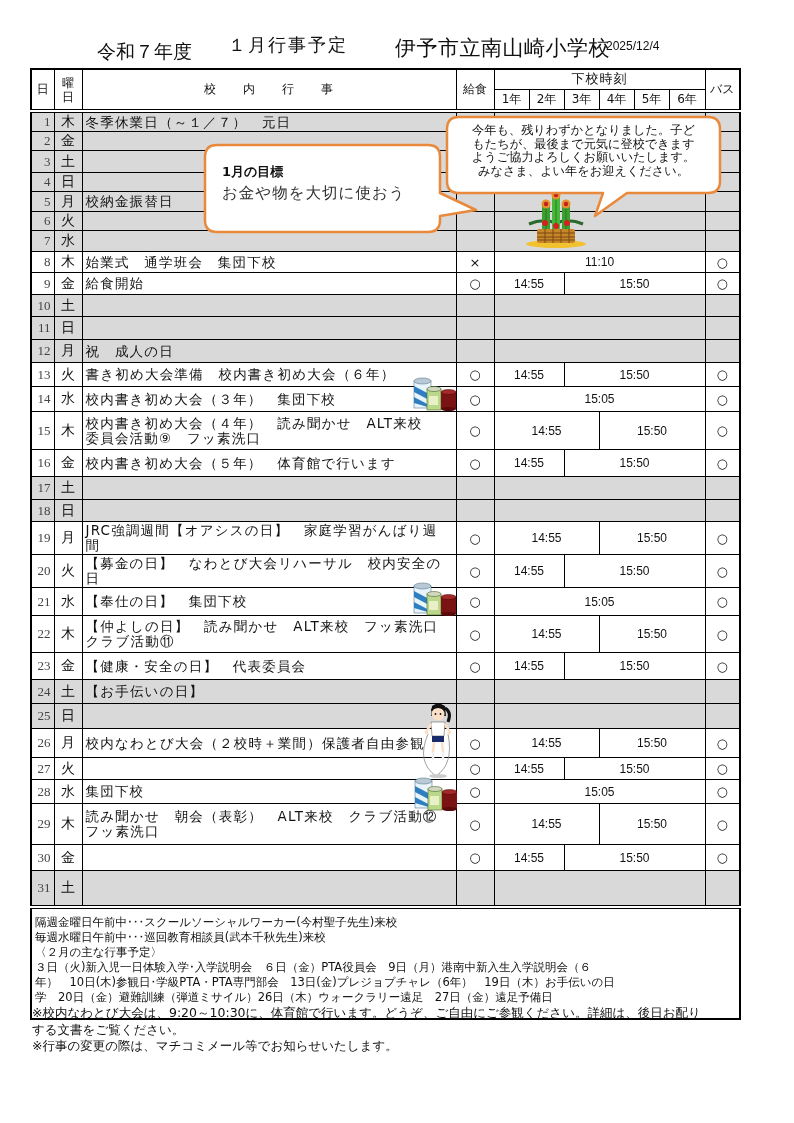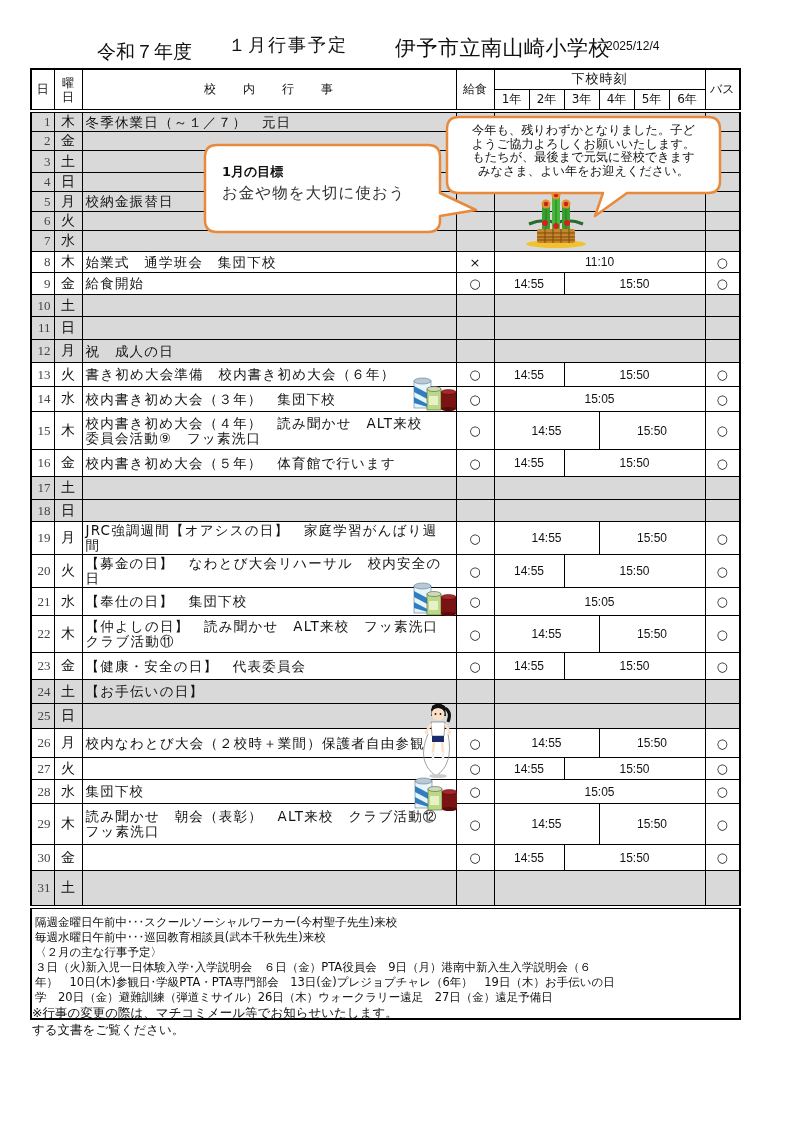"ようご協力よろしくお願いいたします。" div { order: before "もたちが、最後まで元気に登校できます" -> after "もたちが、最後まで元気に登校できます" }
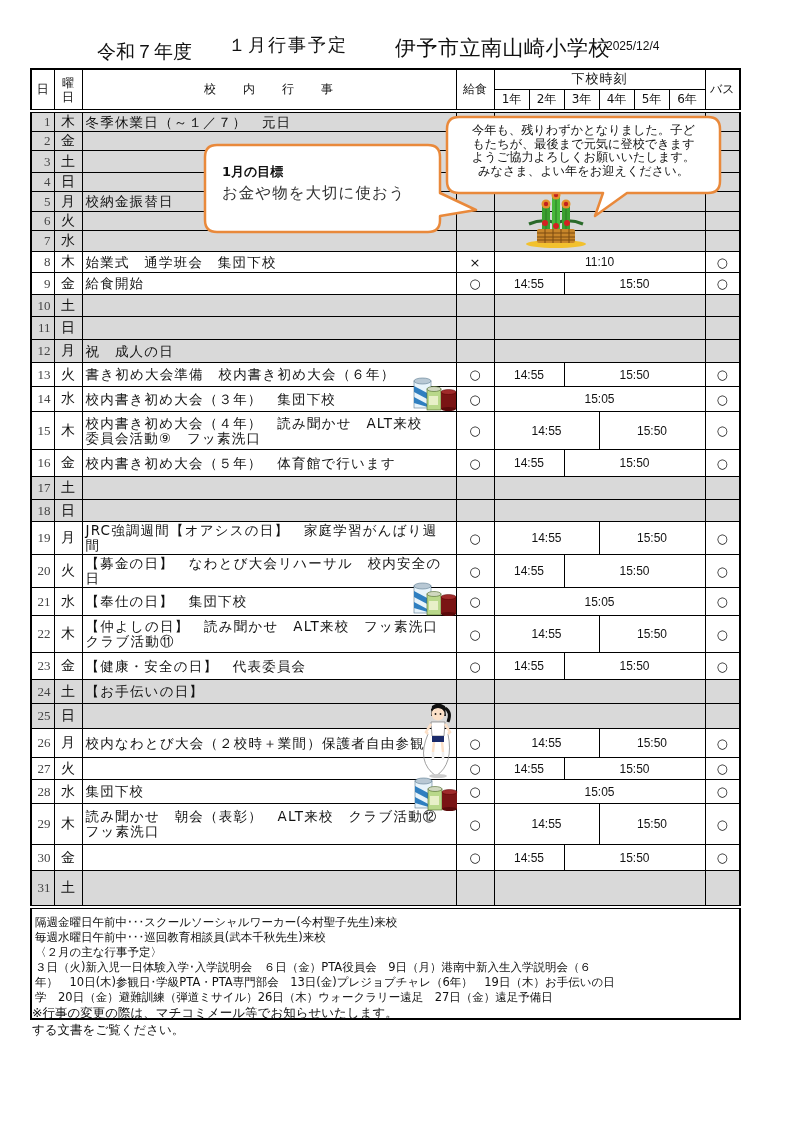"※校内なわとび大会は、9:20～10:30に、体育館で行います。どうぞ、ご自由に" div { html: none -> <div>※校内なわとび大会は、9:20～10:30に、体育館で行います。どうぞ、ご自由にご参観ください。詳細は、後日お配り</div> }
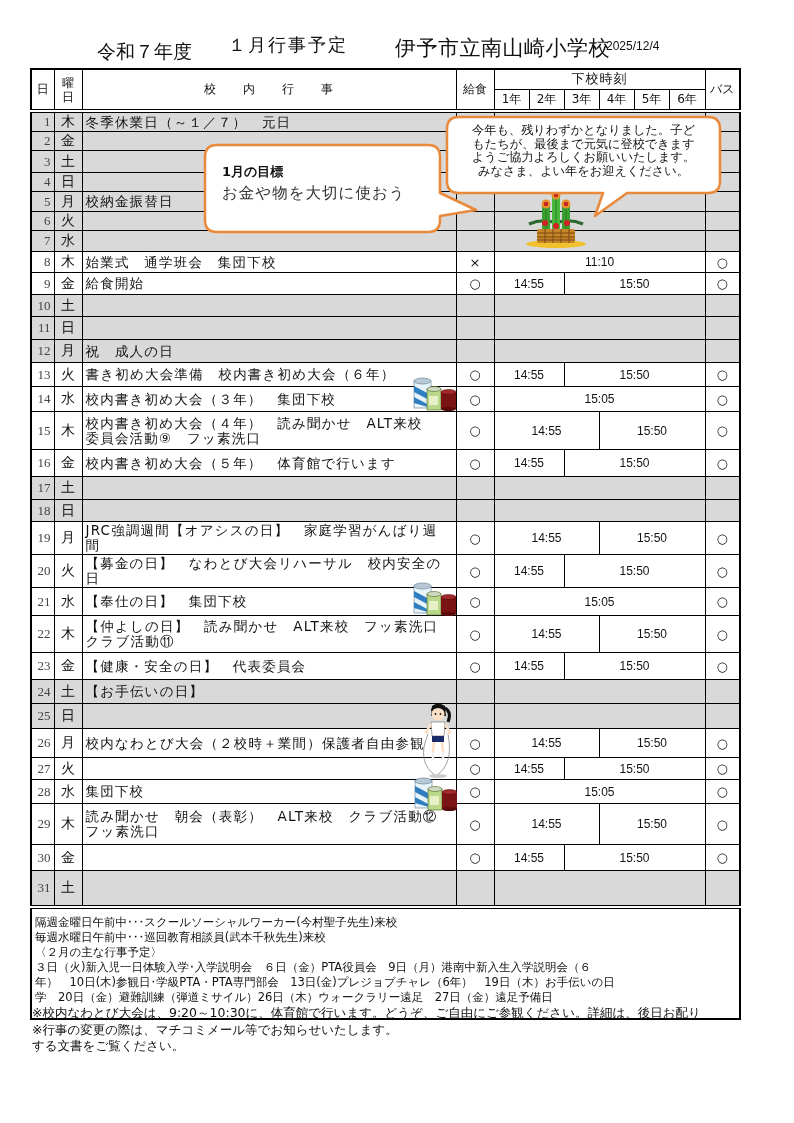"※行事の変更の際は、マチコミメール等でお知らせいたします。" div { order: before "する文書をご覧ください。" -> after "する文書をご覧ください。" }
